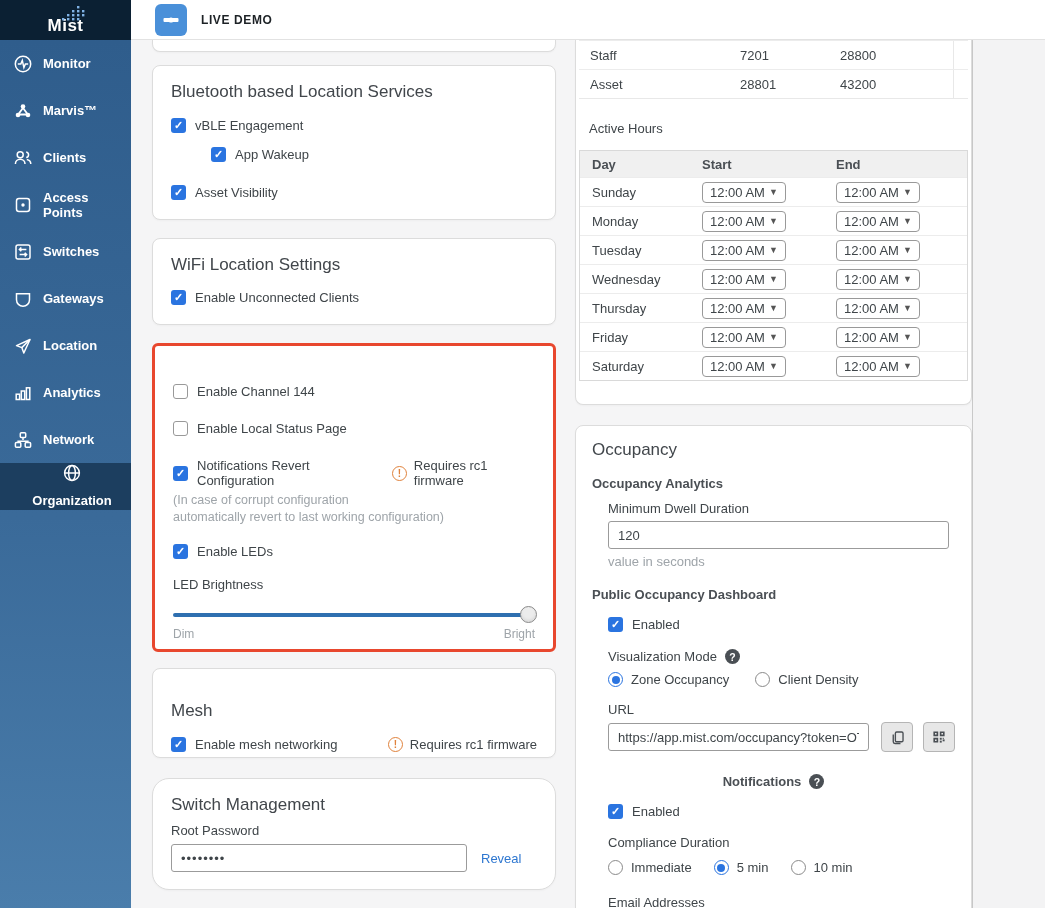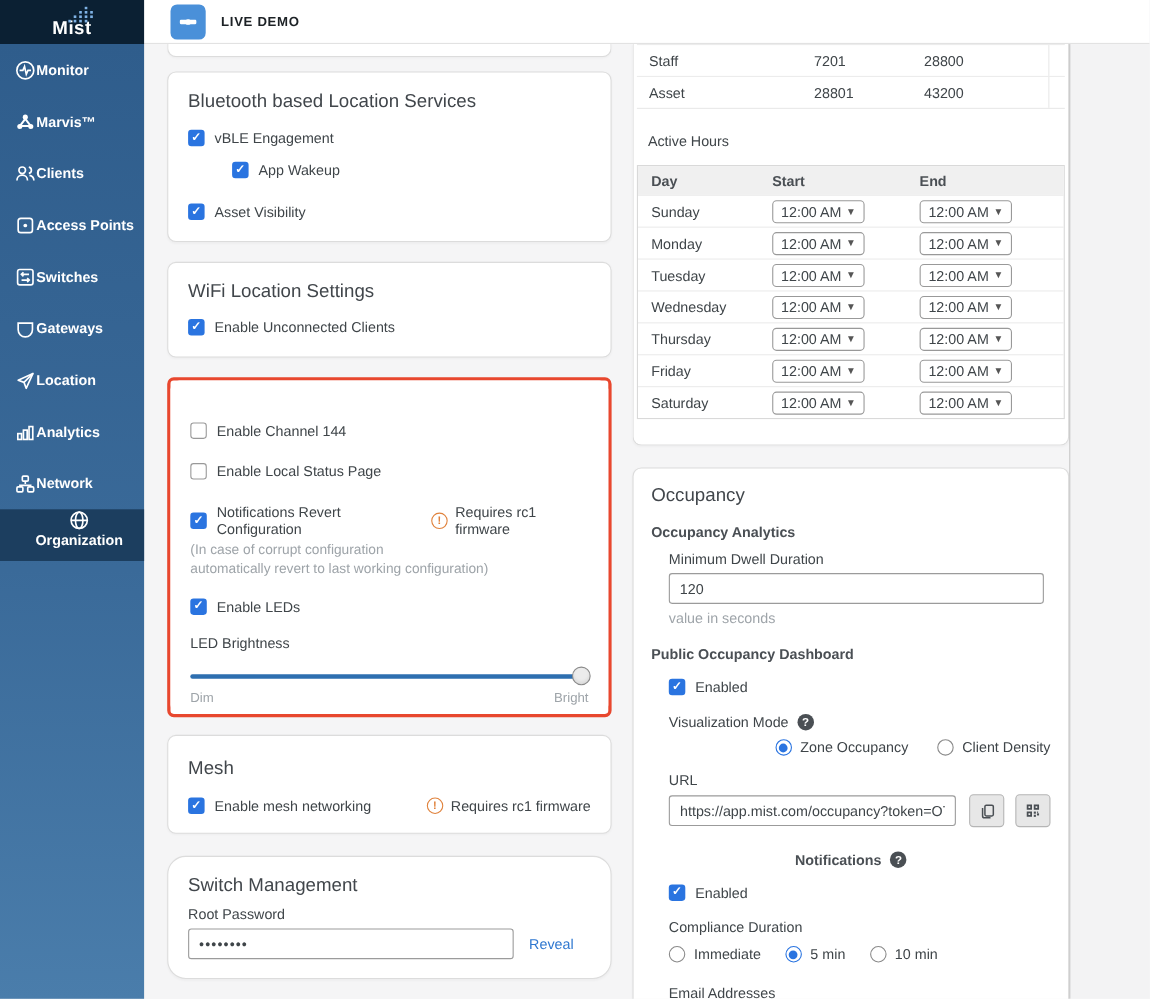"Monitor" .nav-item { gap: none -> 10px }
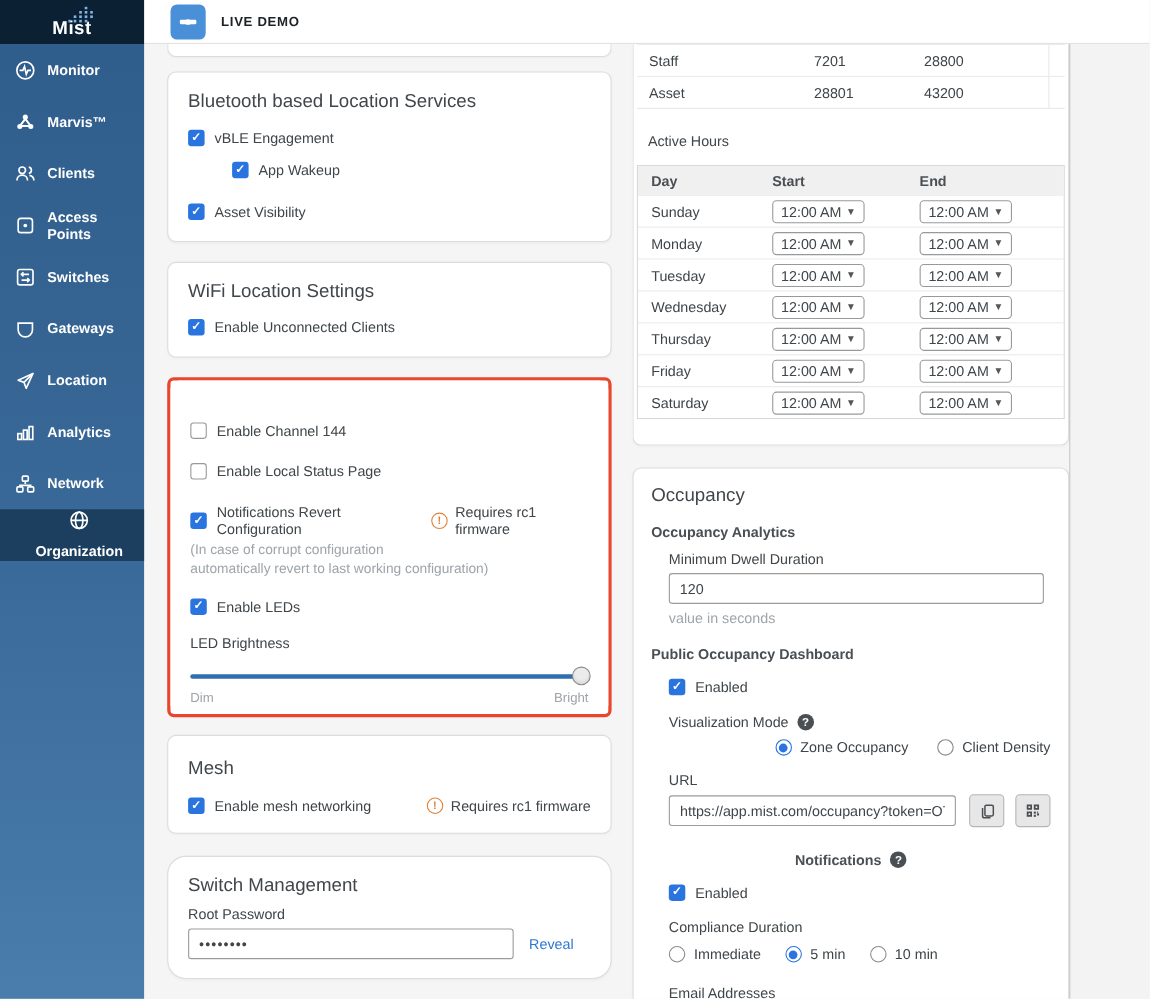"Zone Occupancy" div.radios { justify-content: flex-end -> none }
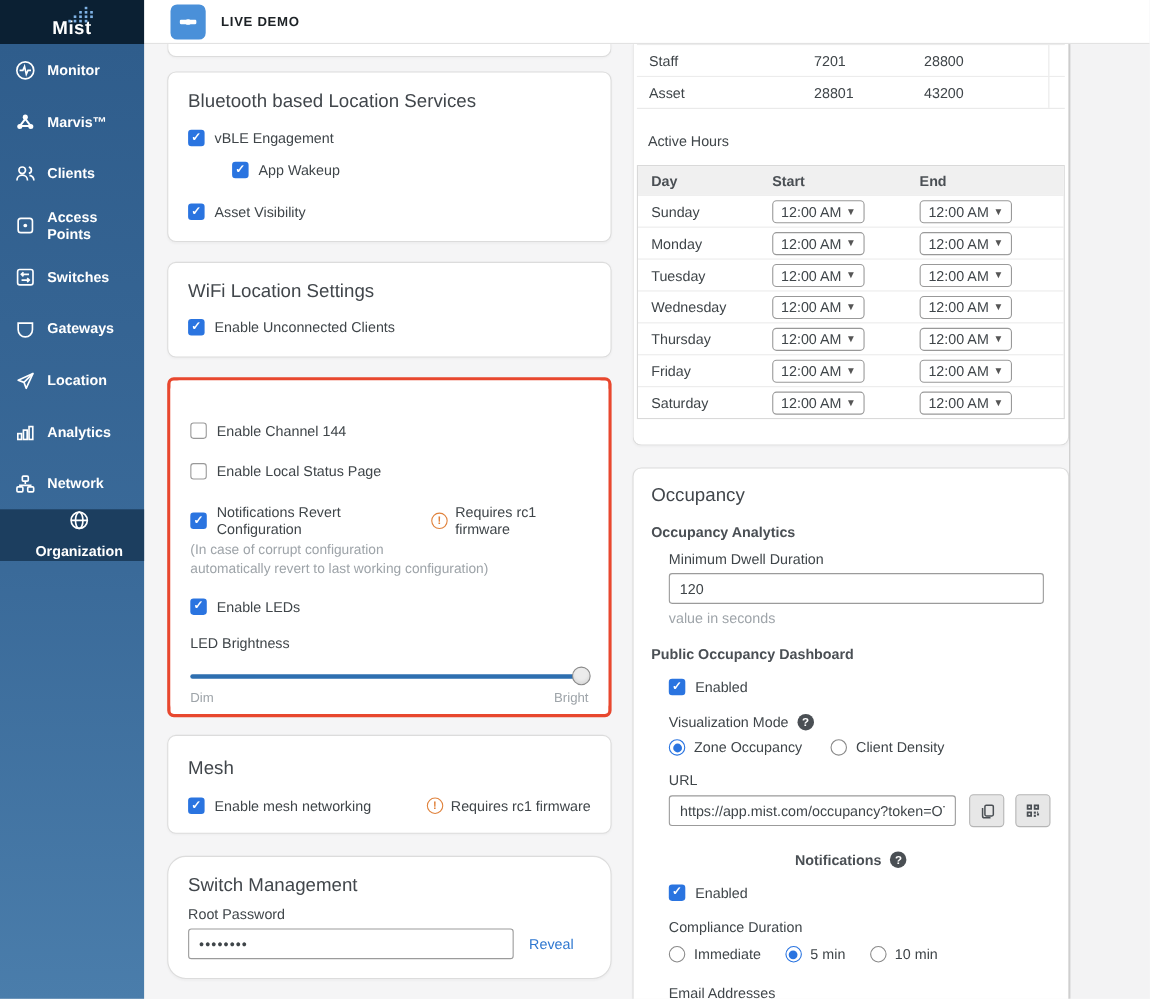"Mesh" .card-mesh { padding: 20px 18px -> 32px 18px }
